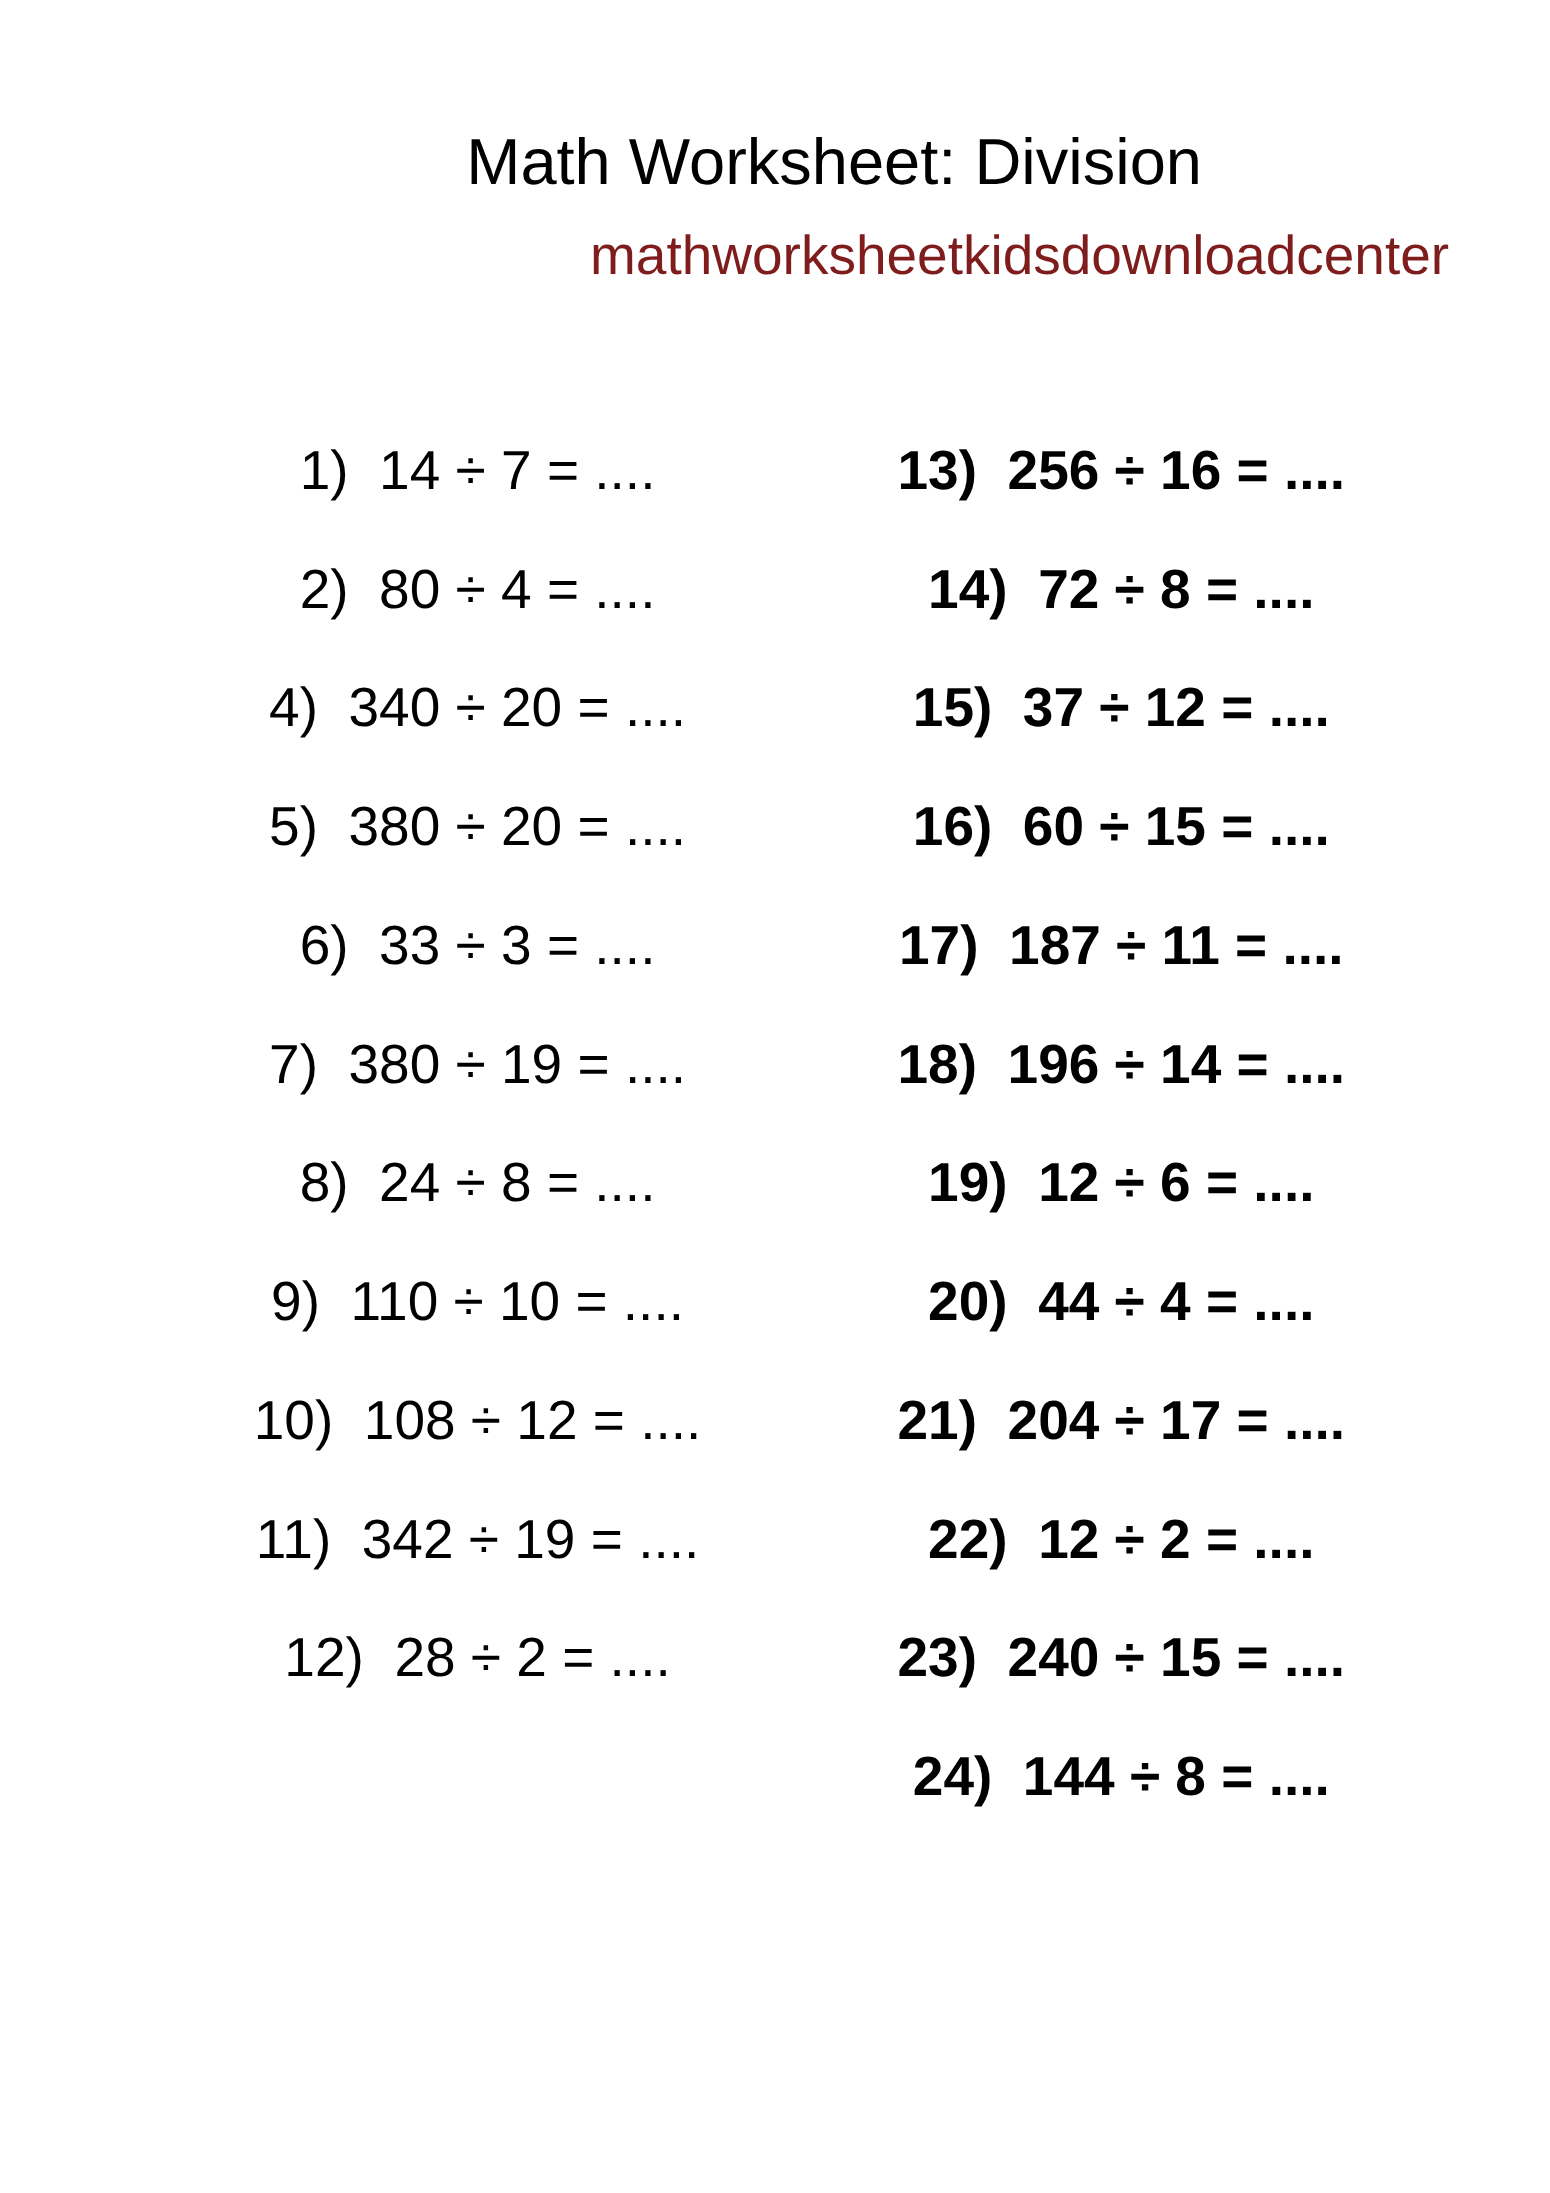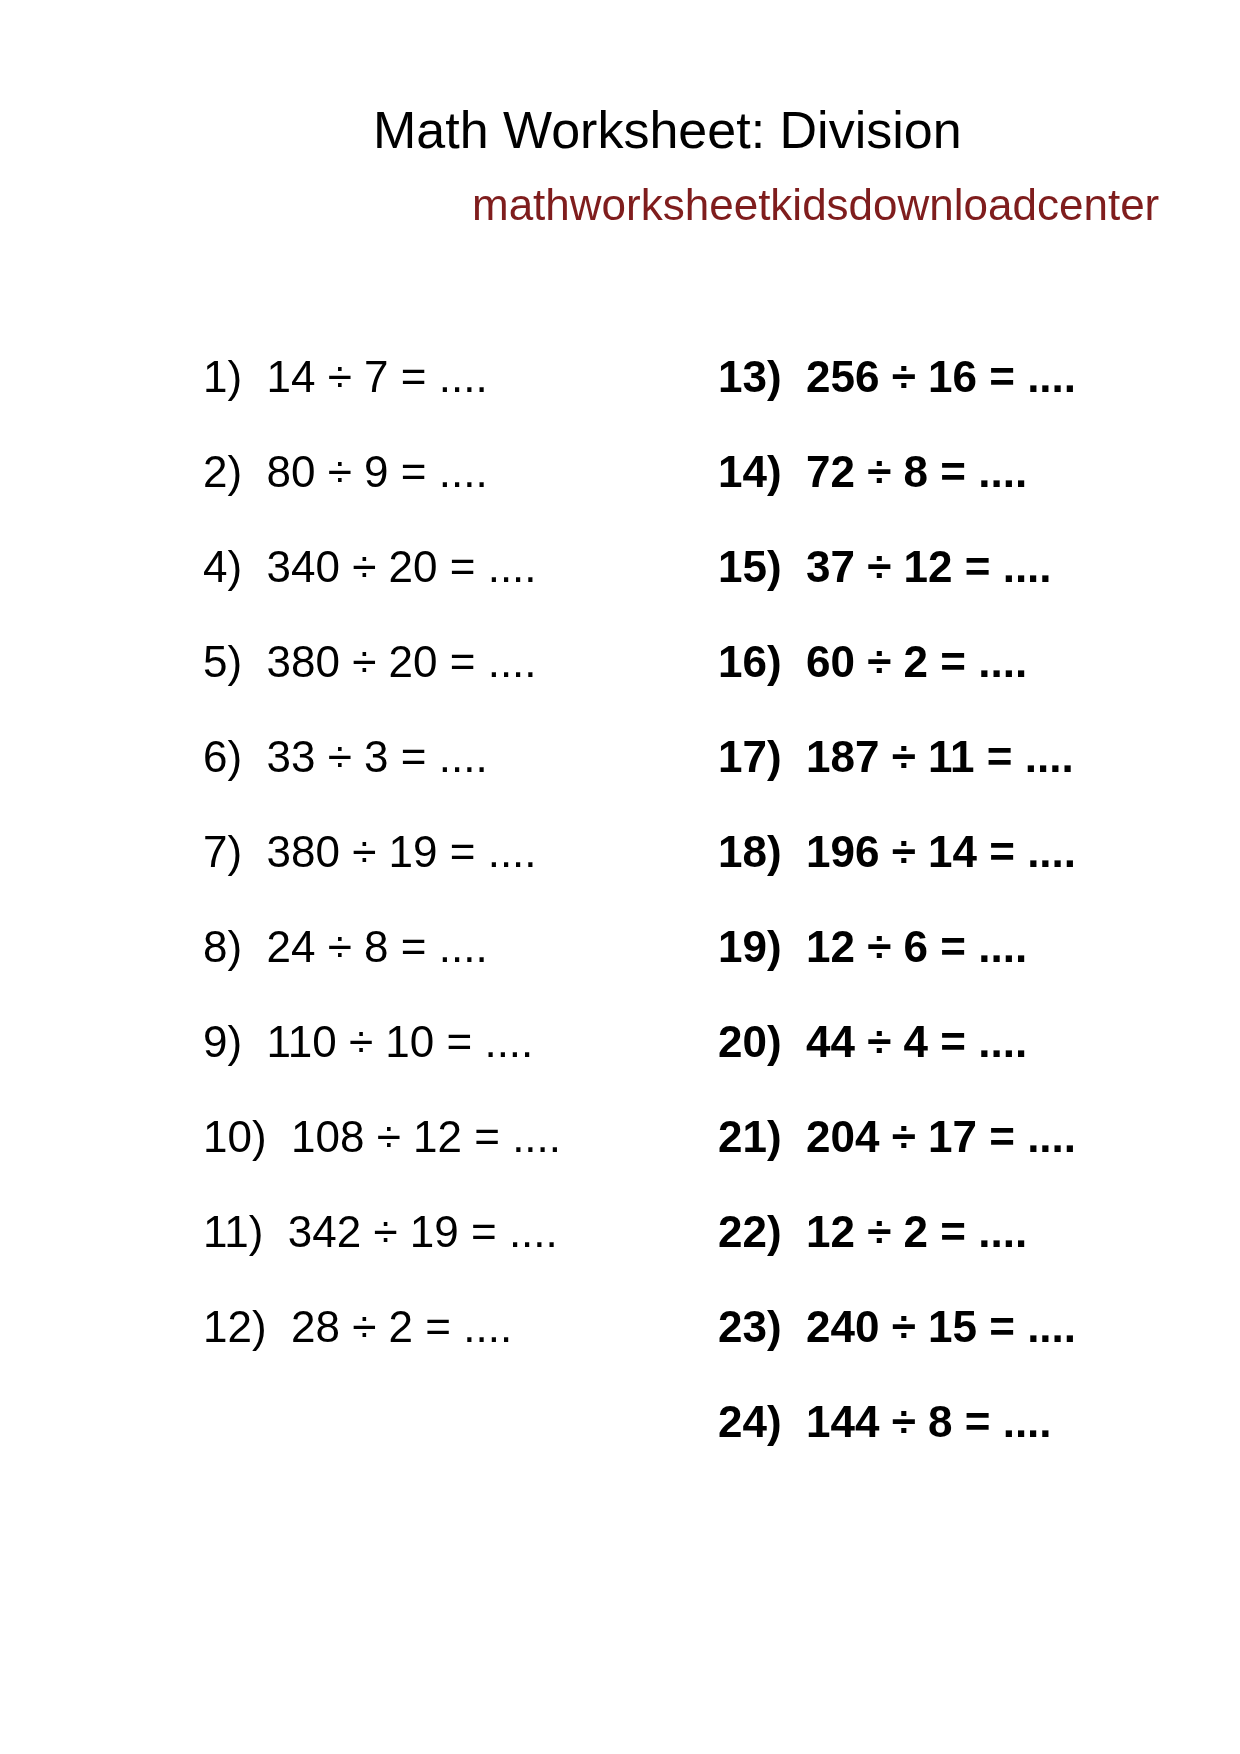"1) 14 ÷ 7 =" .problem { text-align: none -> center }
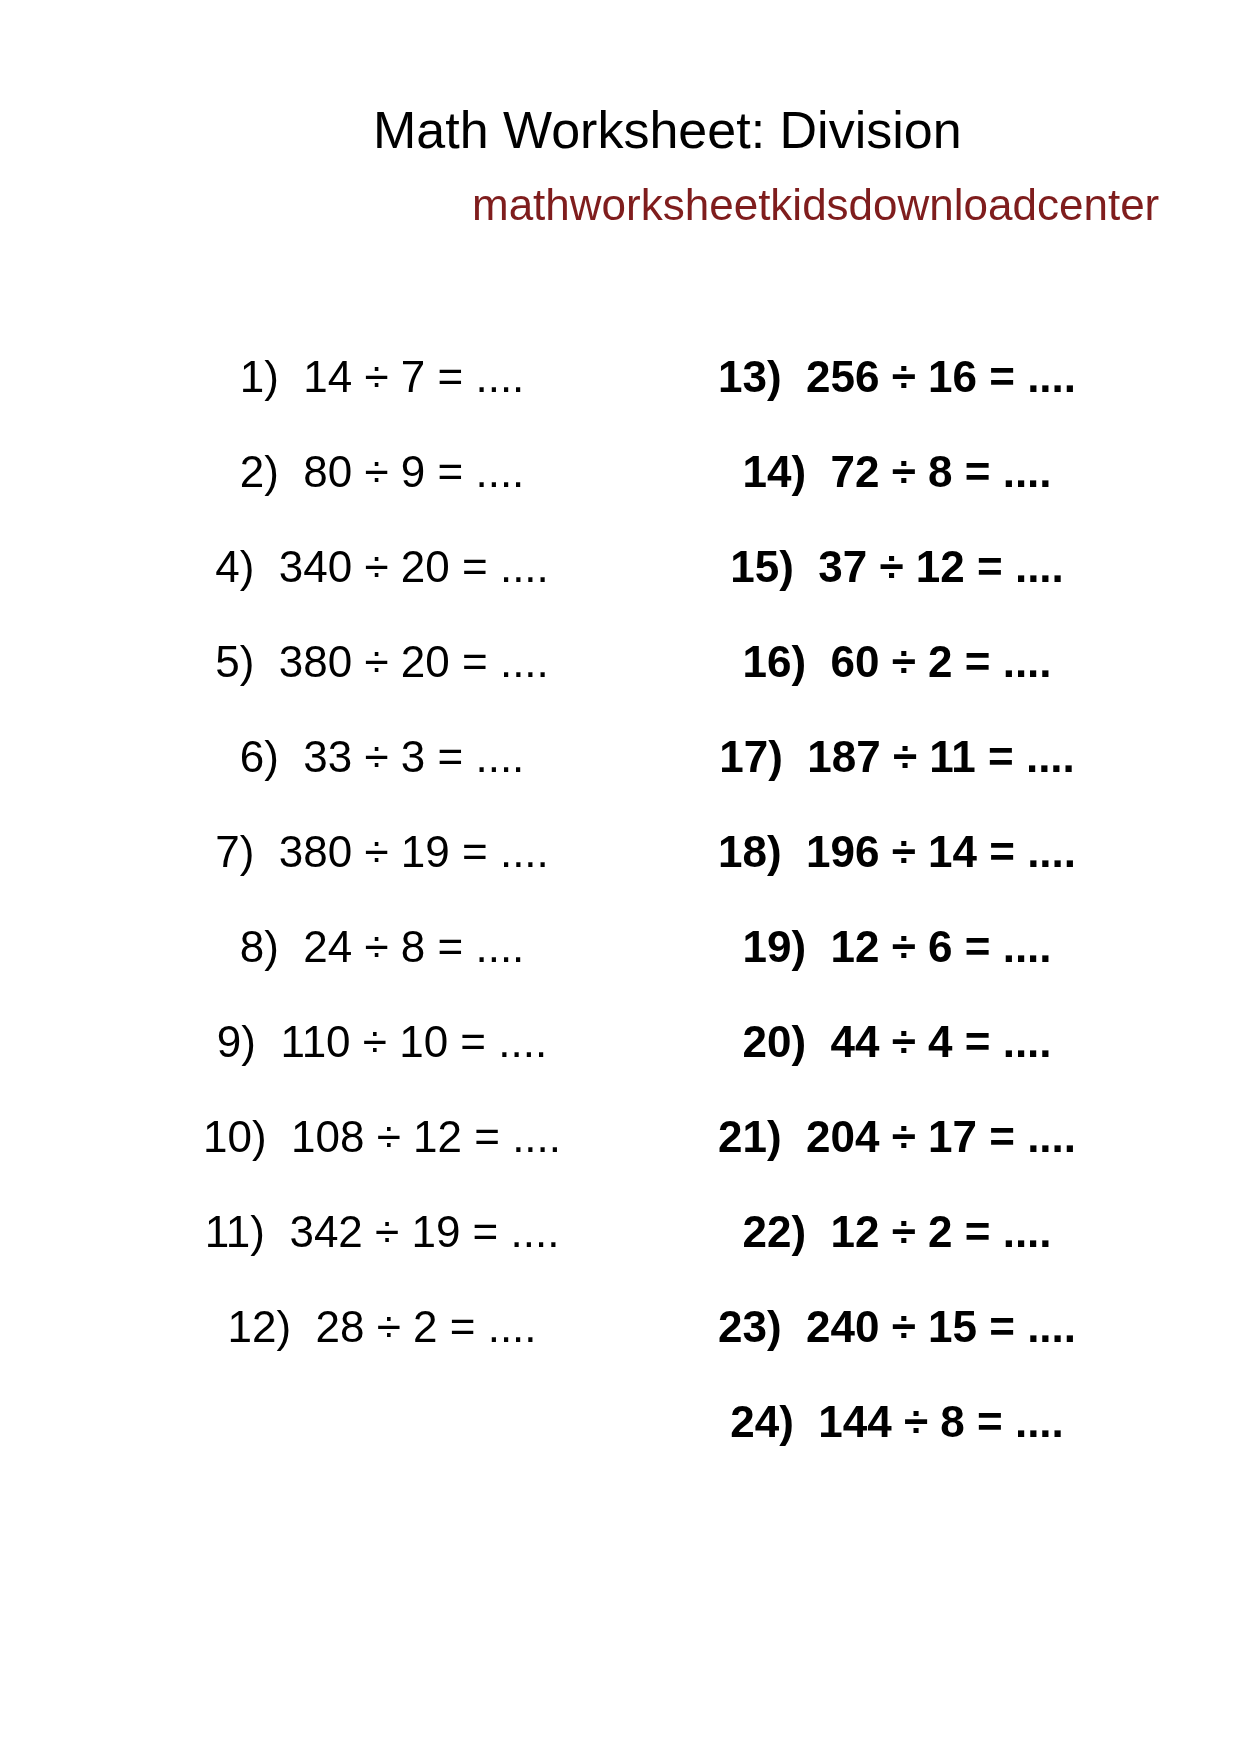"80 ÷ 9 = ...." span.expr { text: 9 -> 4 }
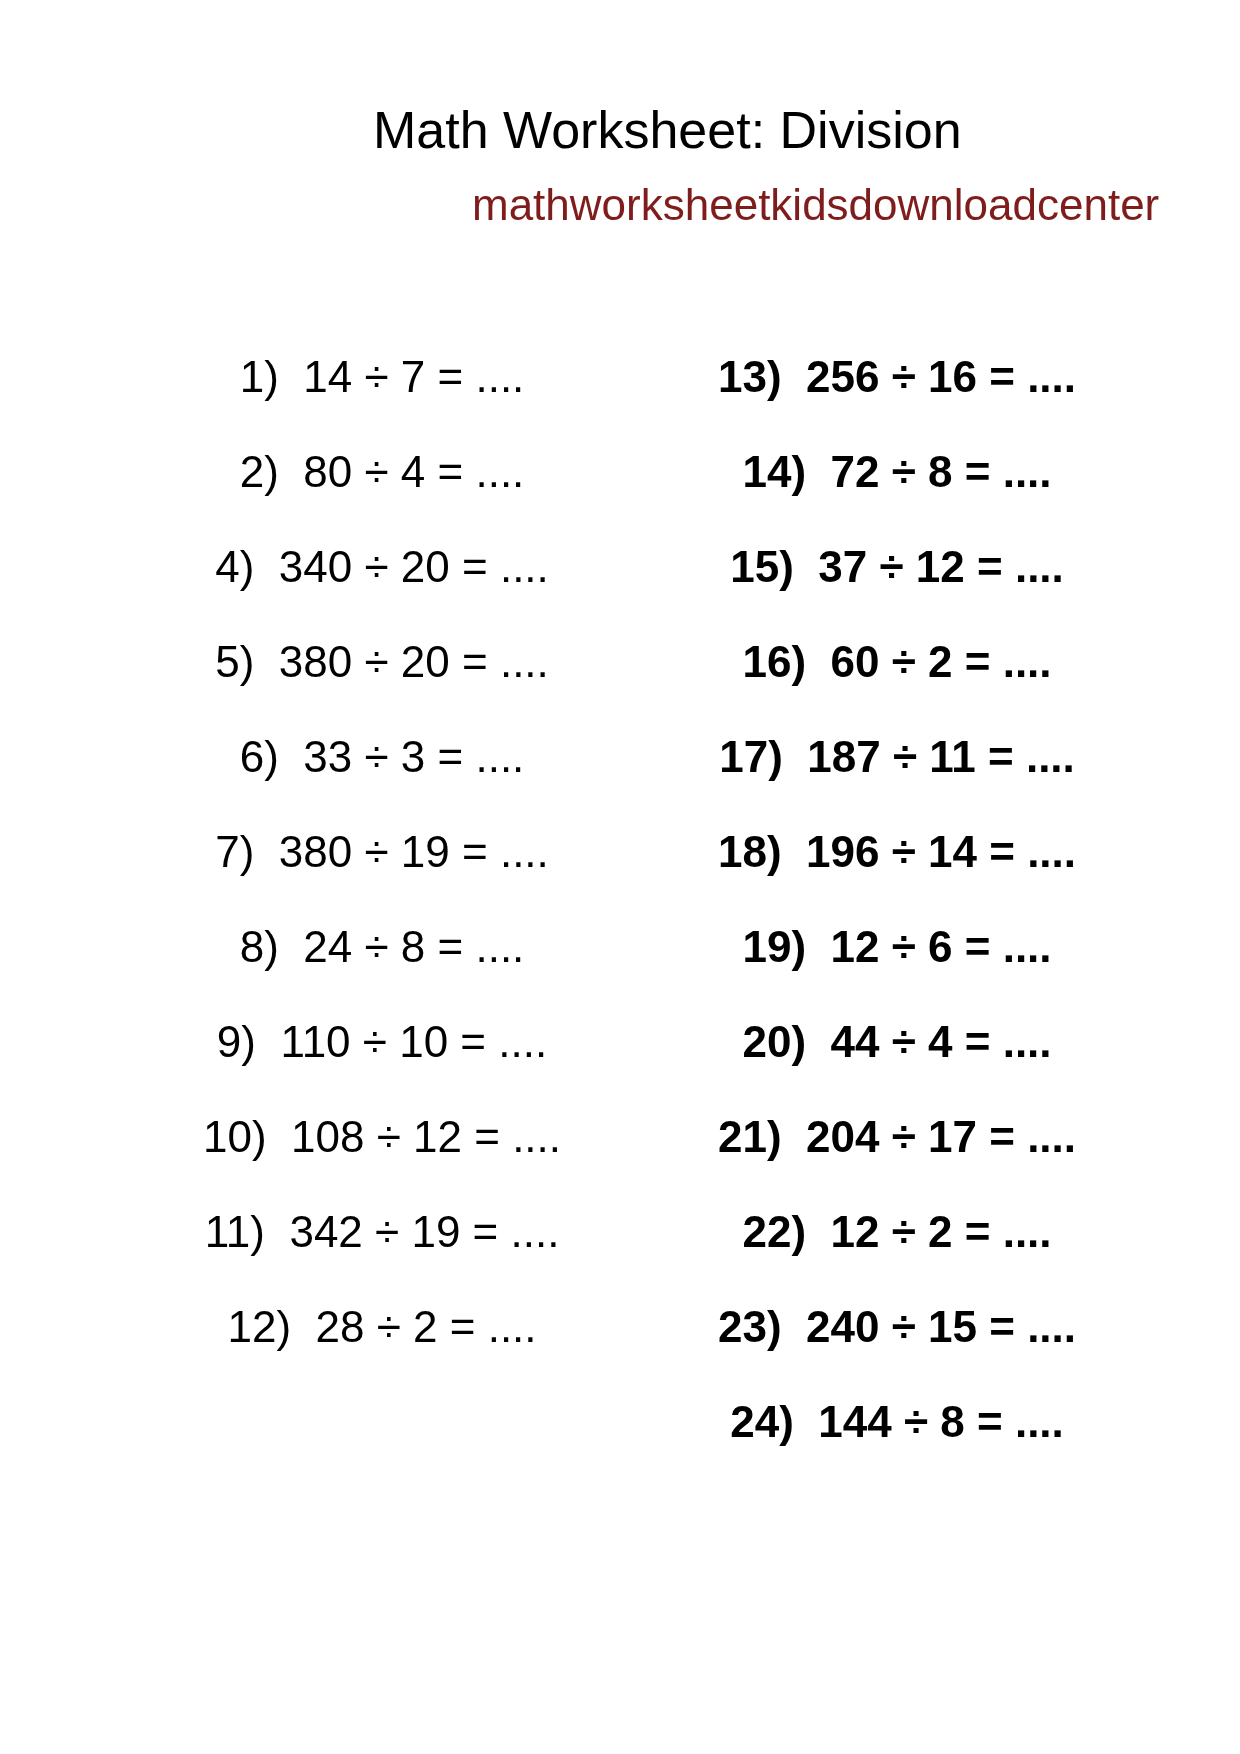"60 ÷ 2 = ...." span.expr { text: 2 -> 15 }
